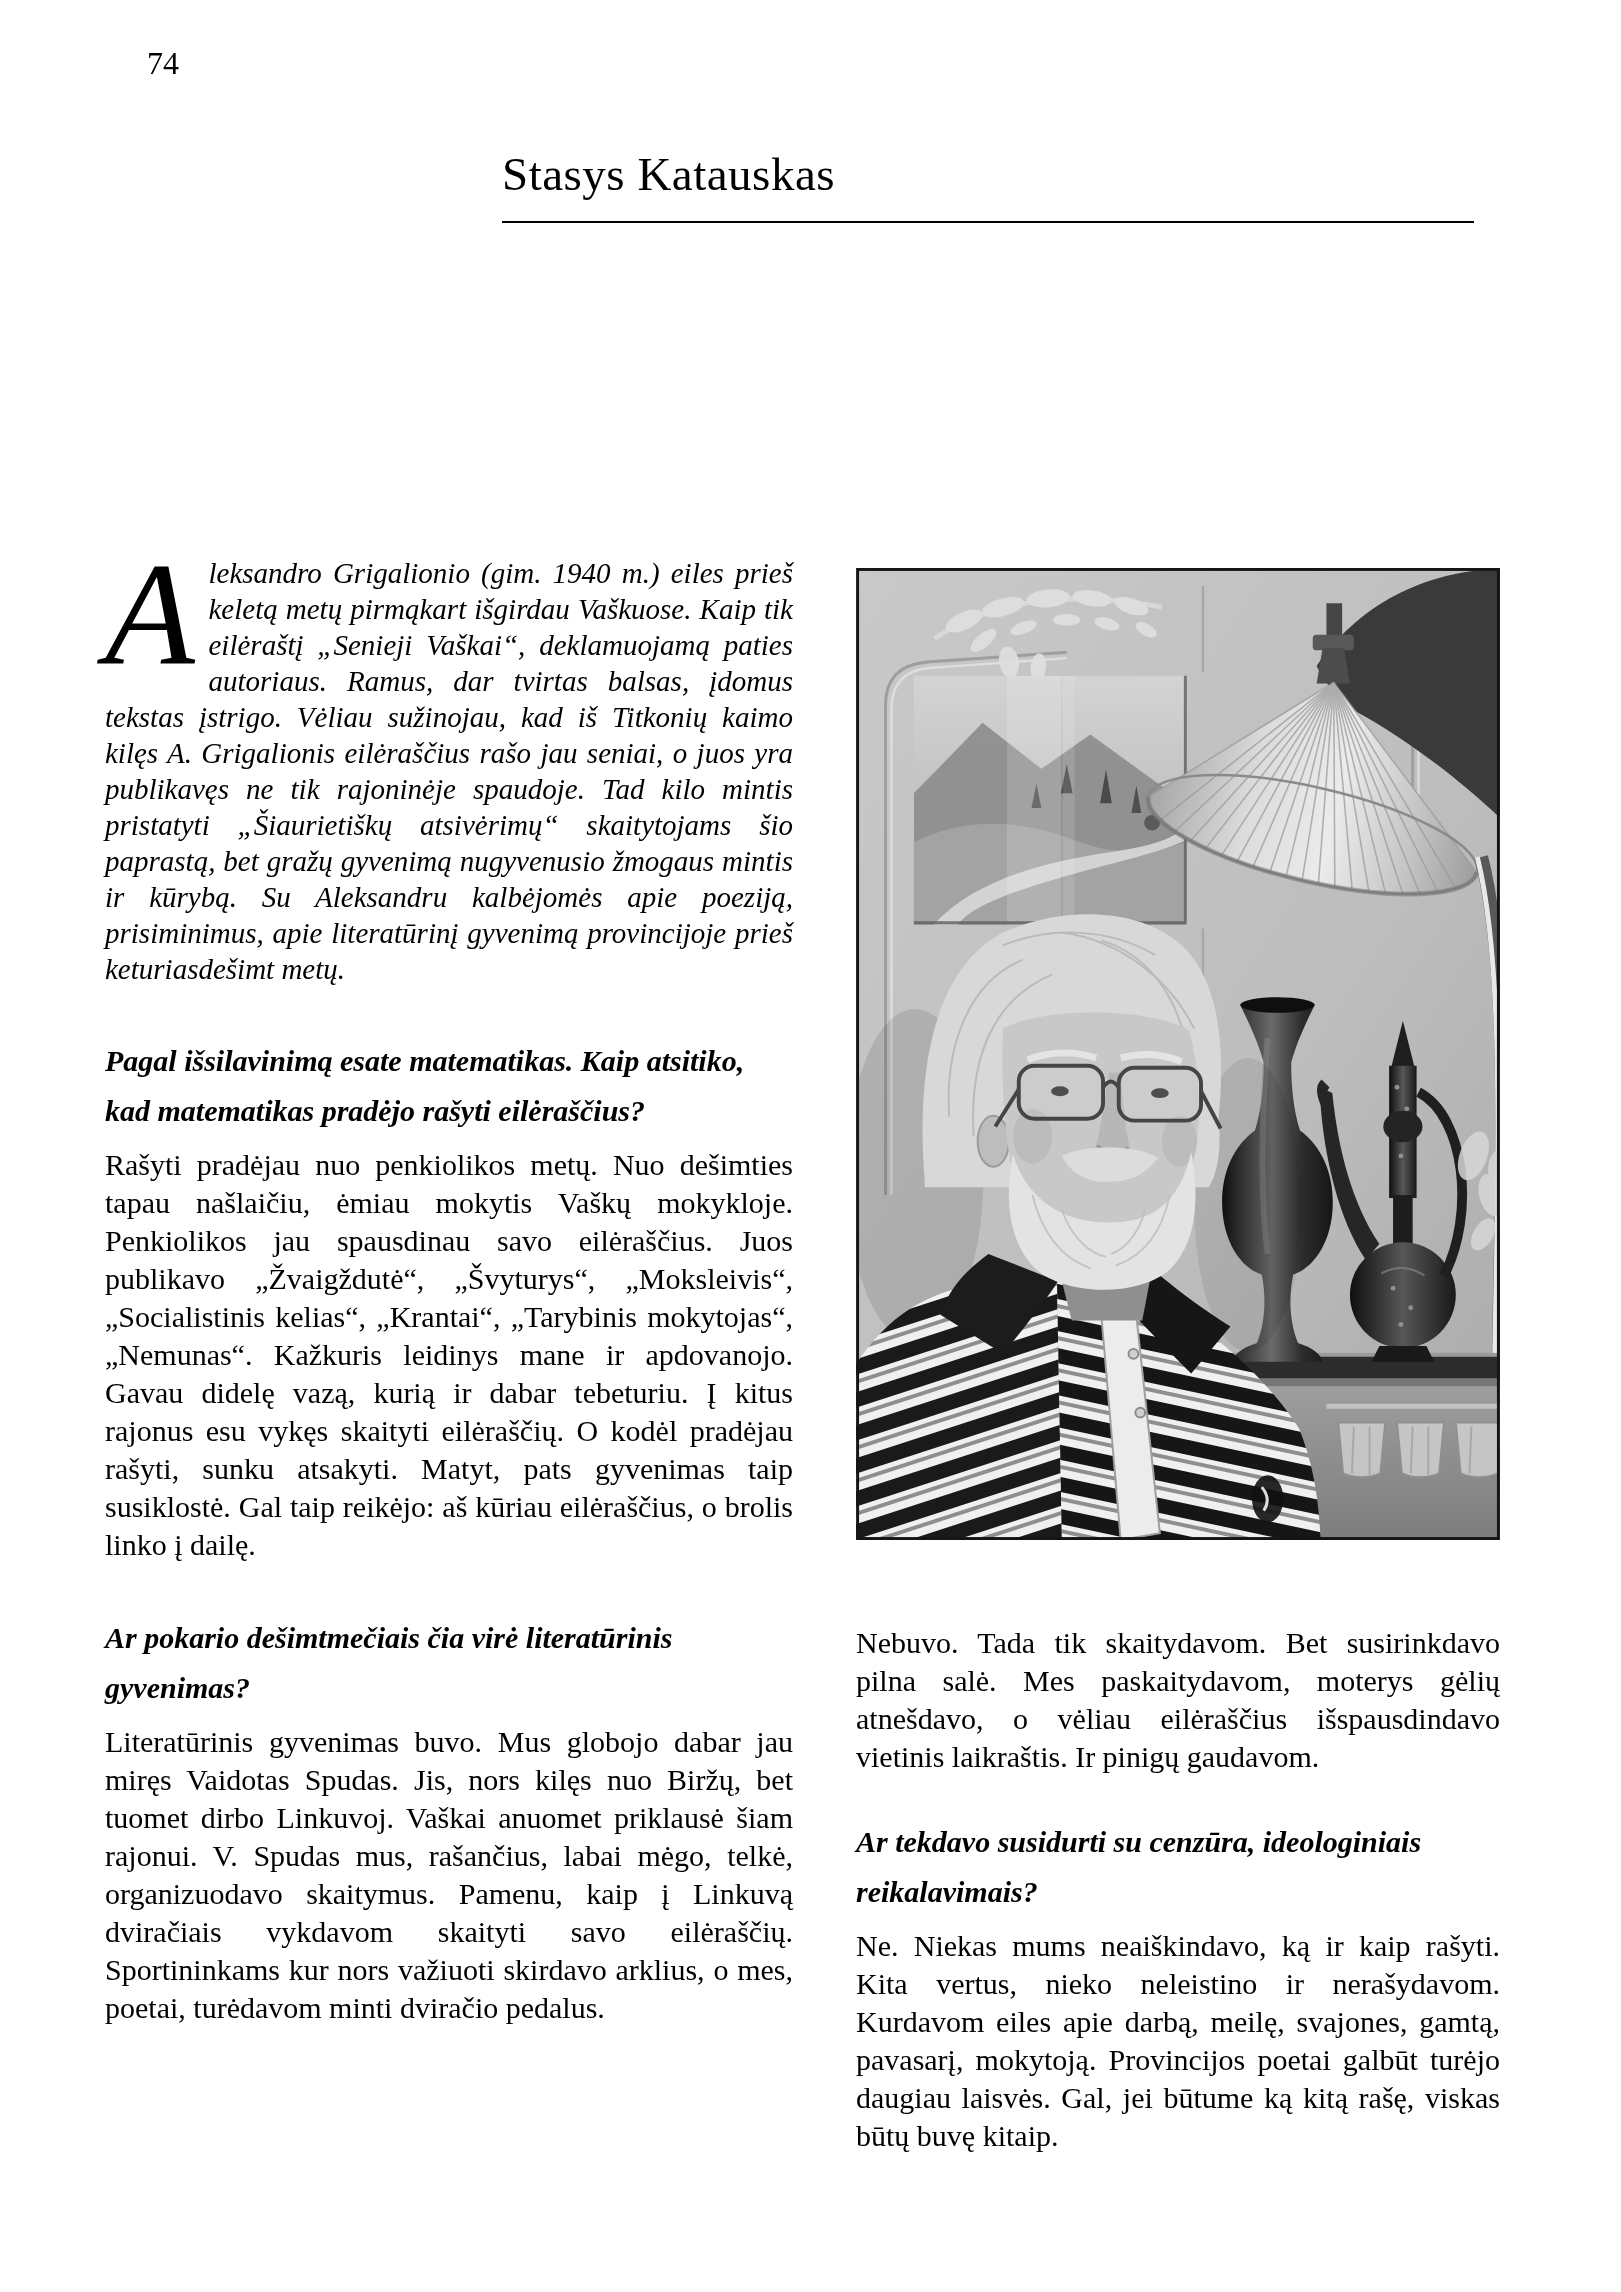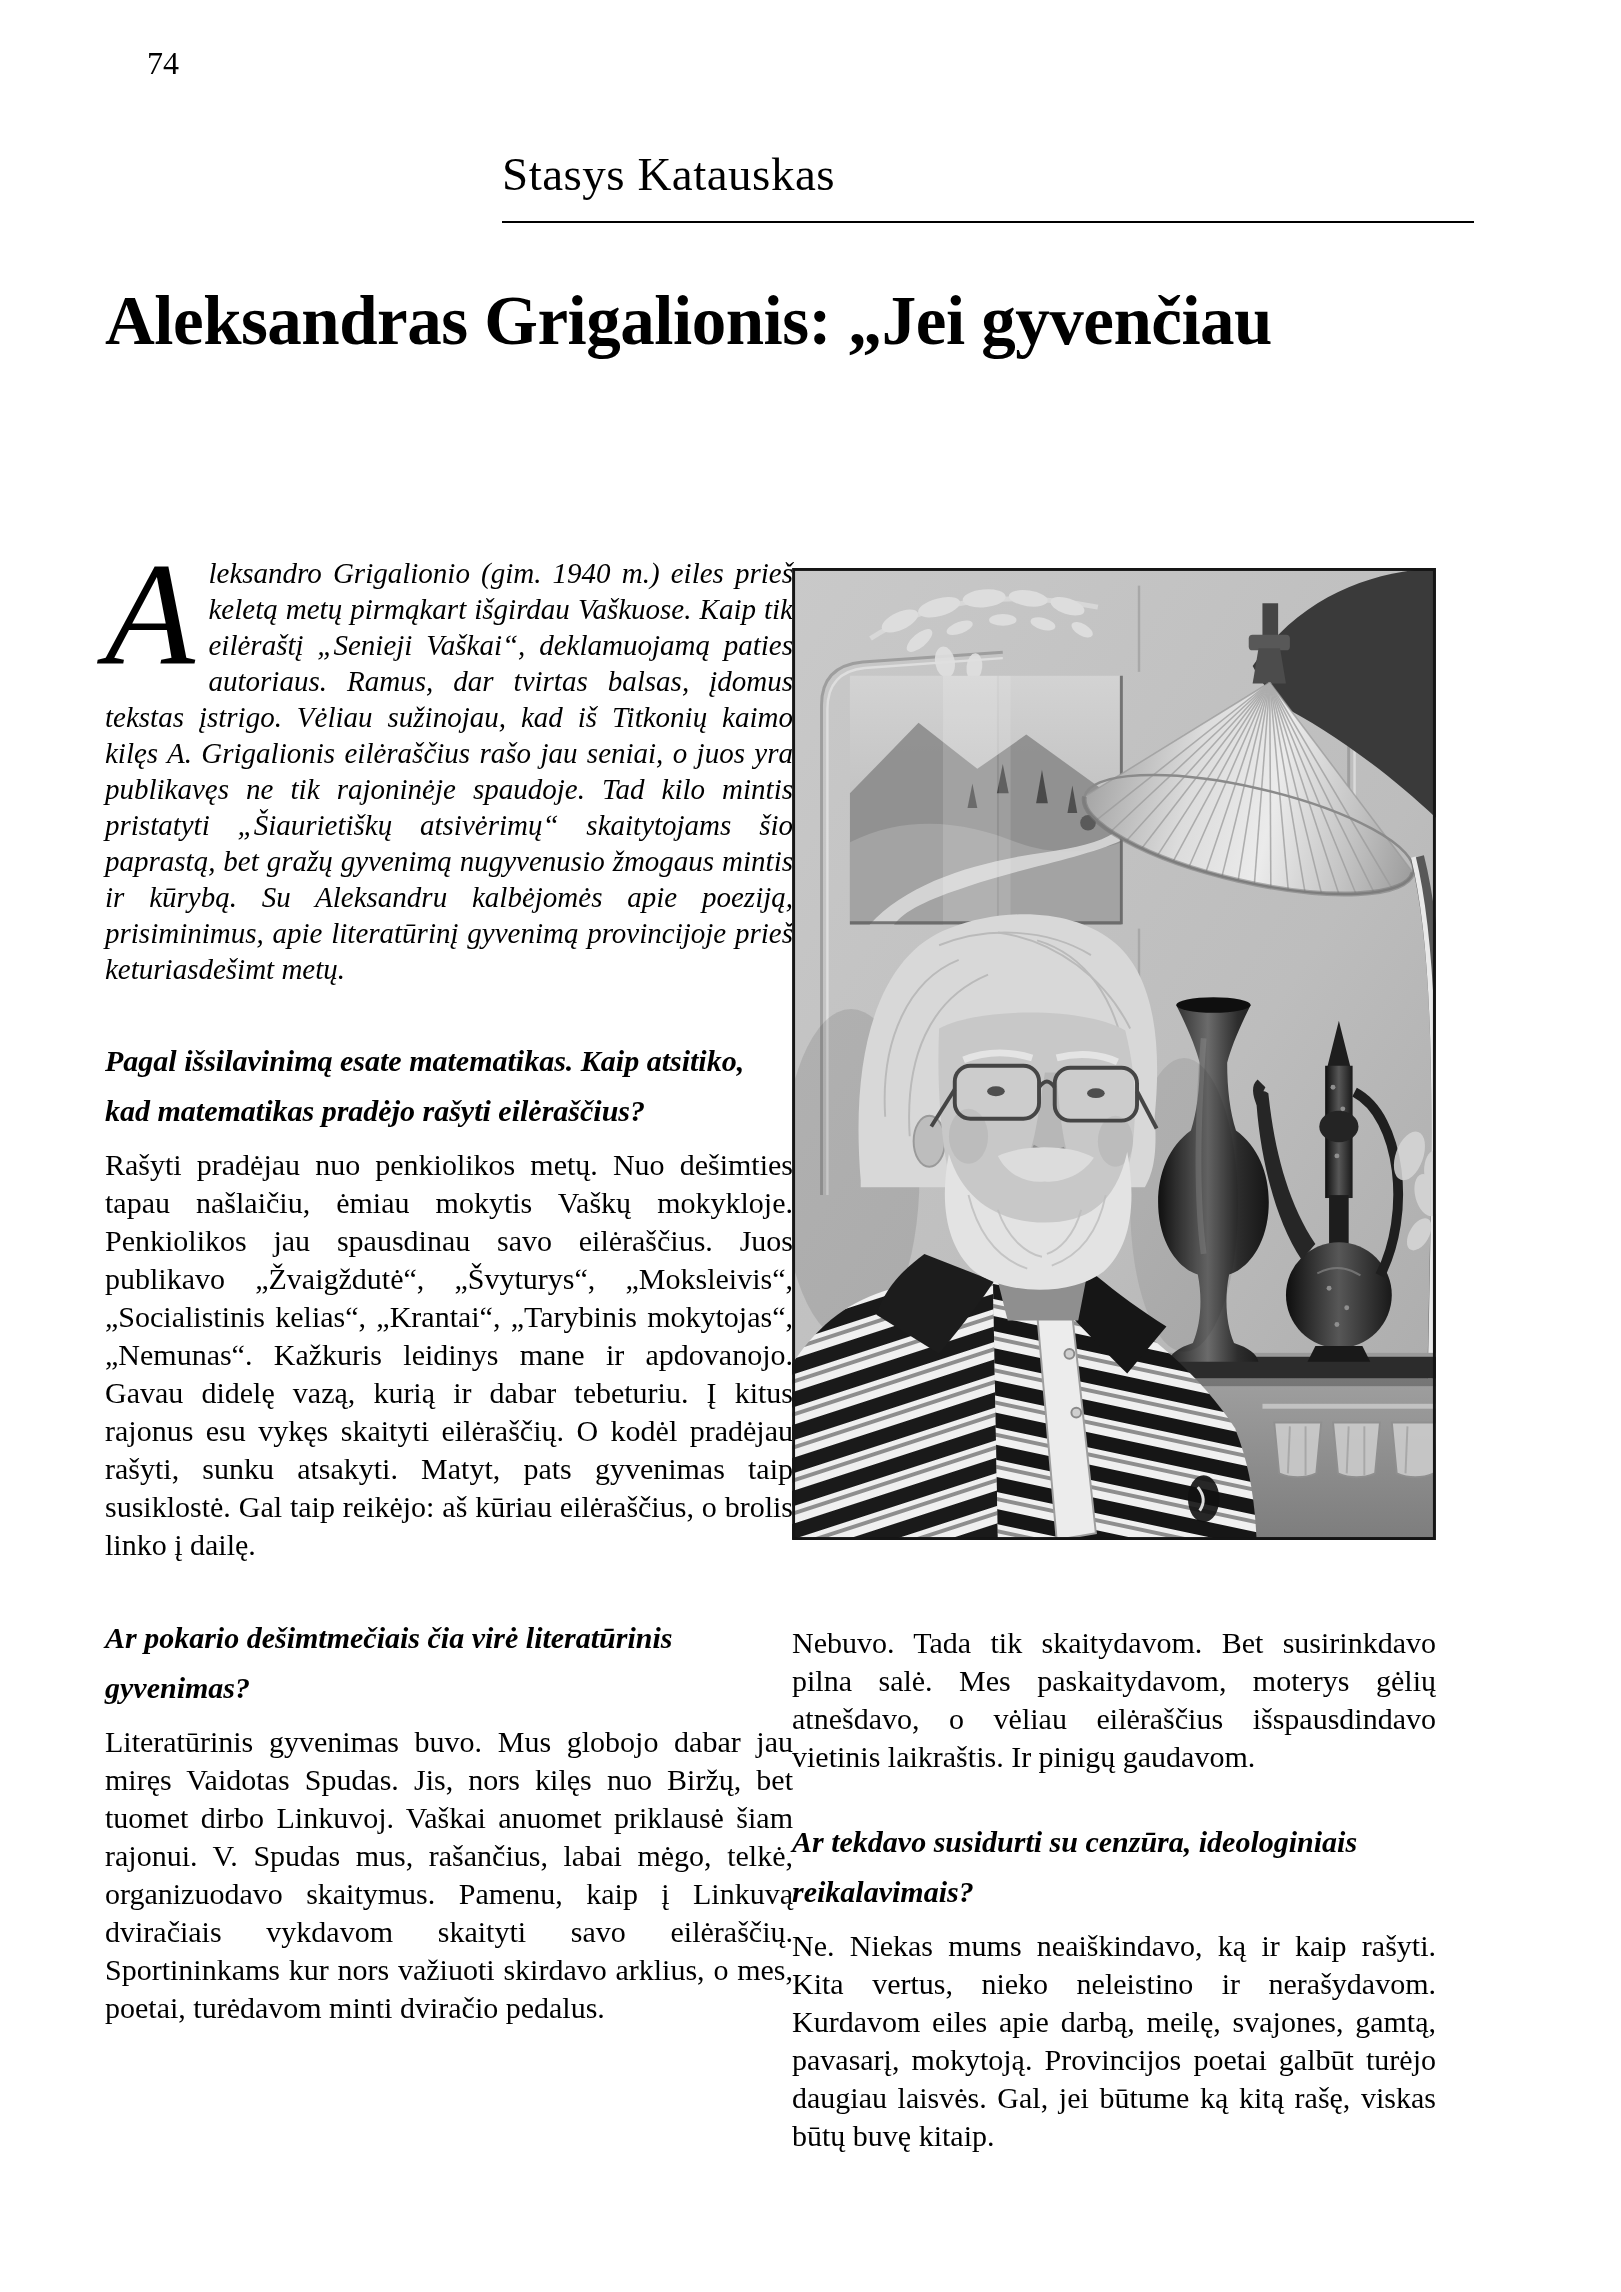"Aleksandras Grigalionis: „Jei gyvenčiau" div { html: <div>Aleksandras Grigalionis: „Jei gyvenčiau</div> -> none }
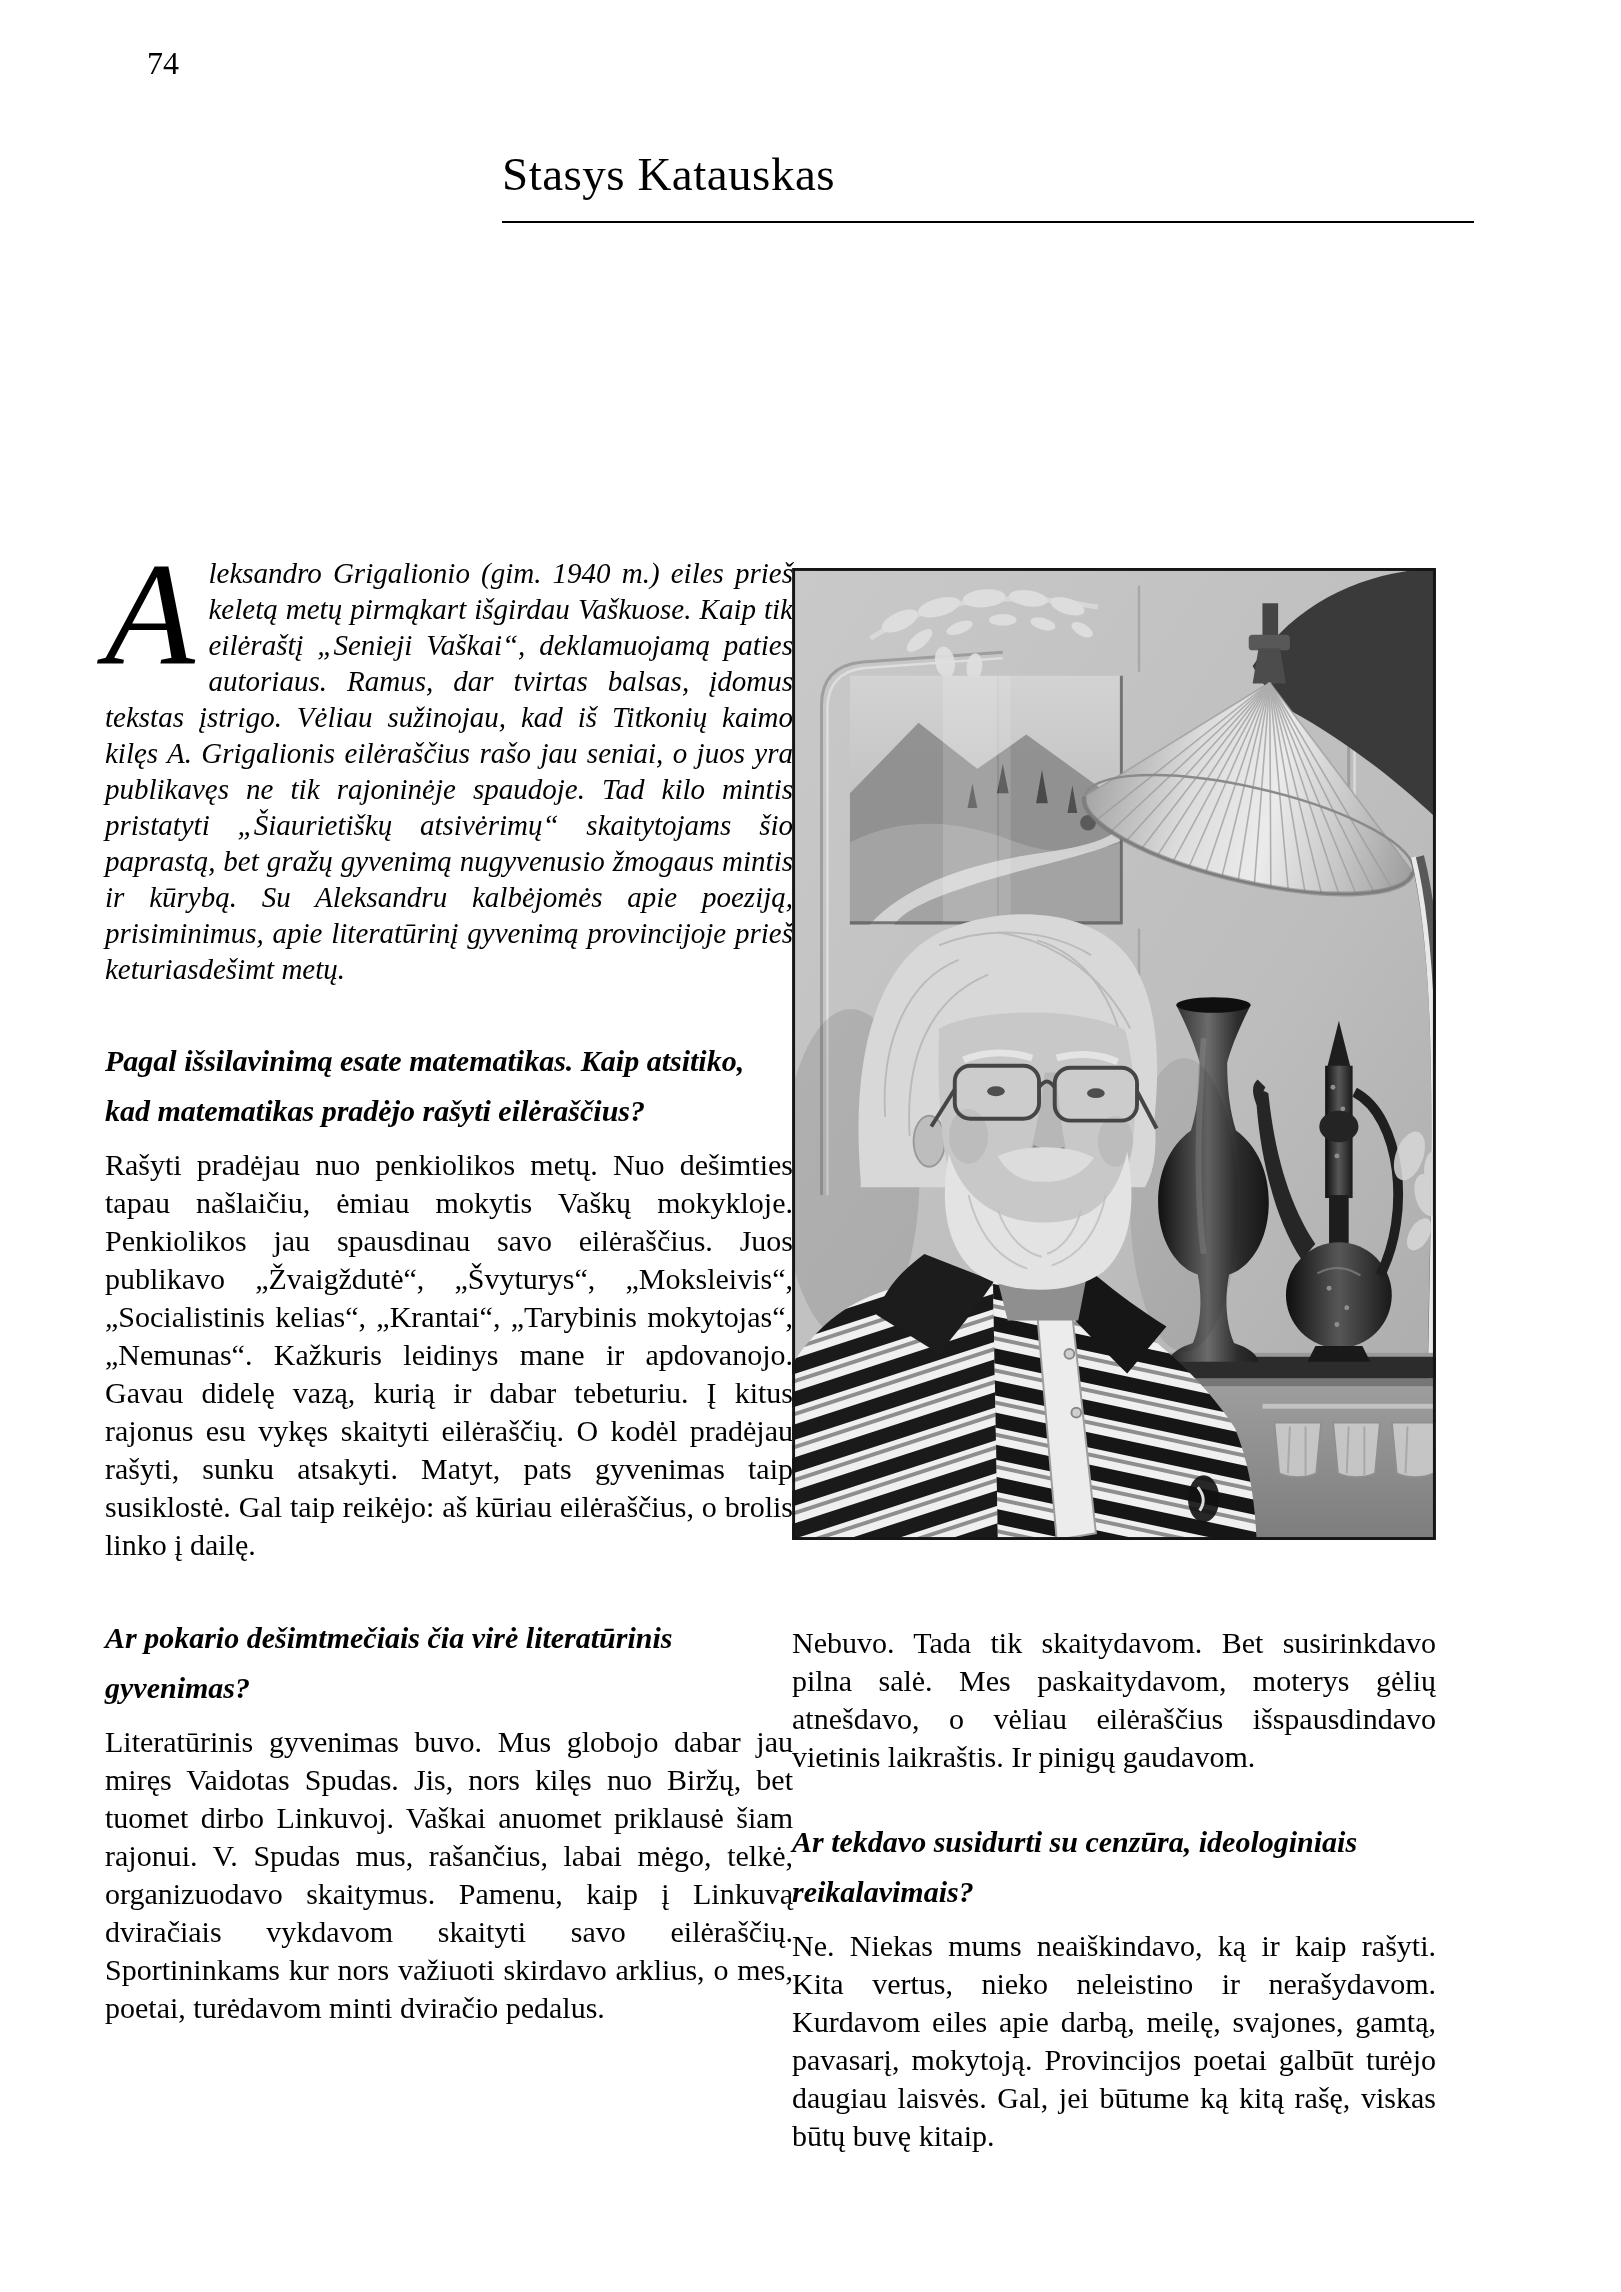"Nebuvo. Tada tik skaitydavom. Bet" .col-right { left: 792px -> 856px }
